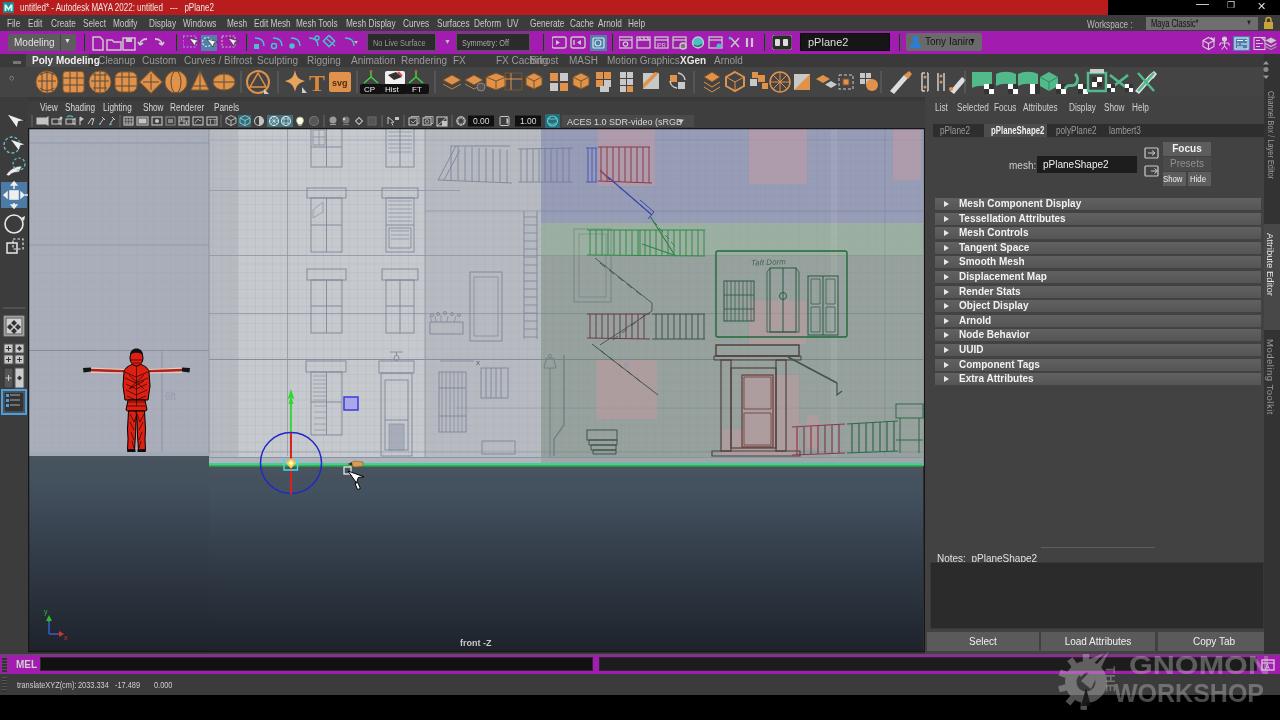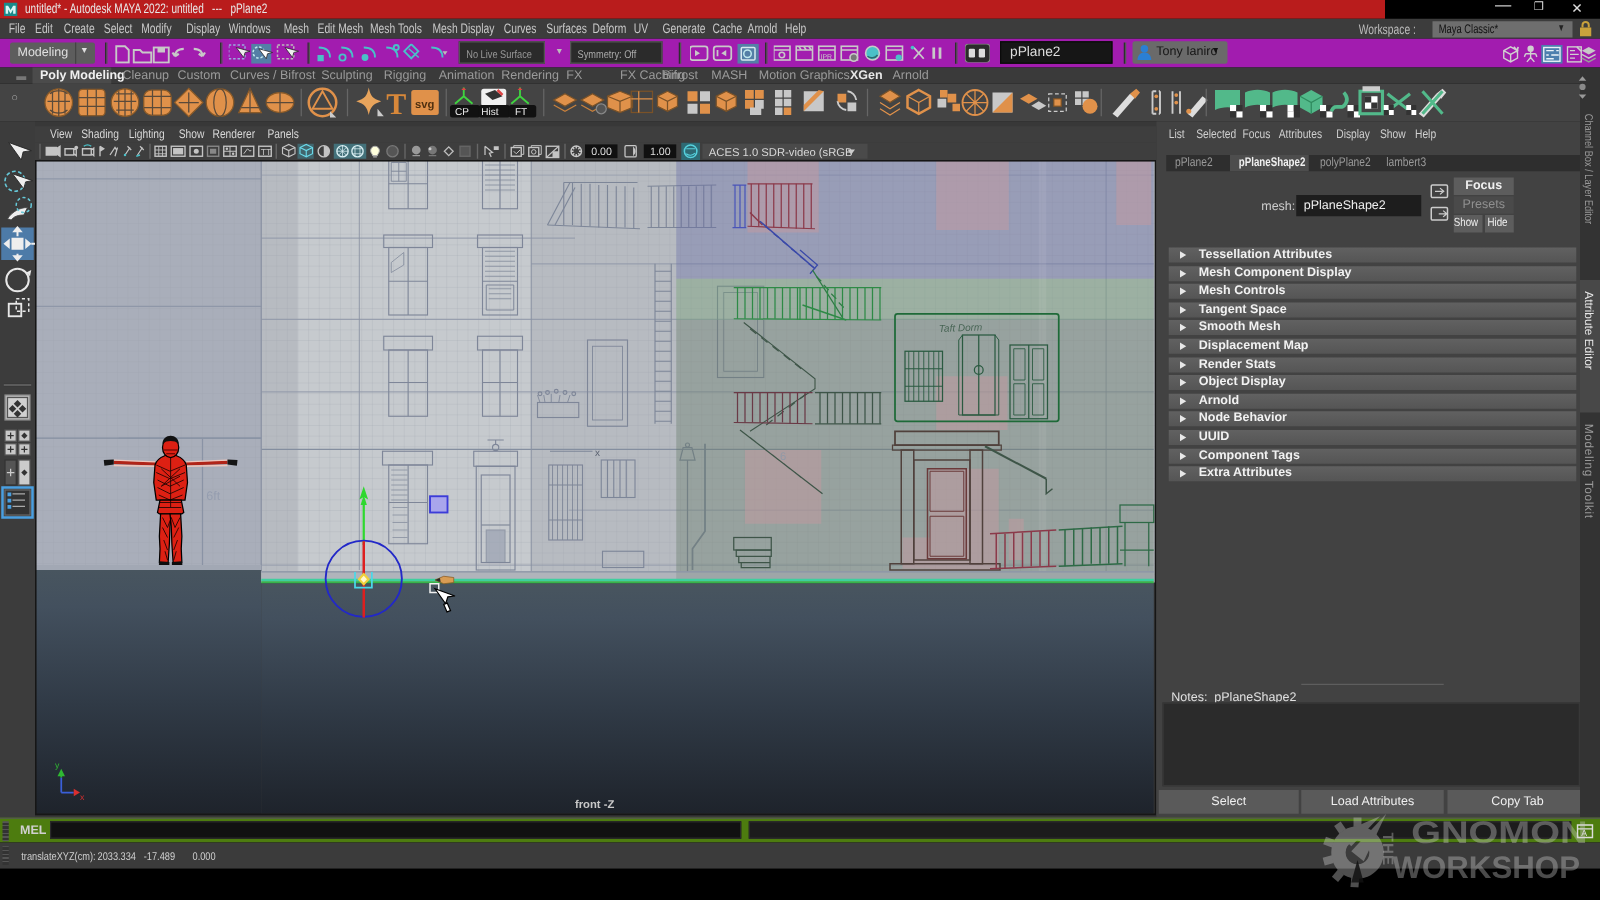"Tessellation Attributes" div.secbar { order: before "Mesh Component Display" -> after "Mesh Component Display" }
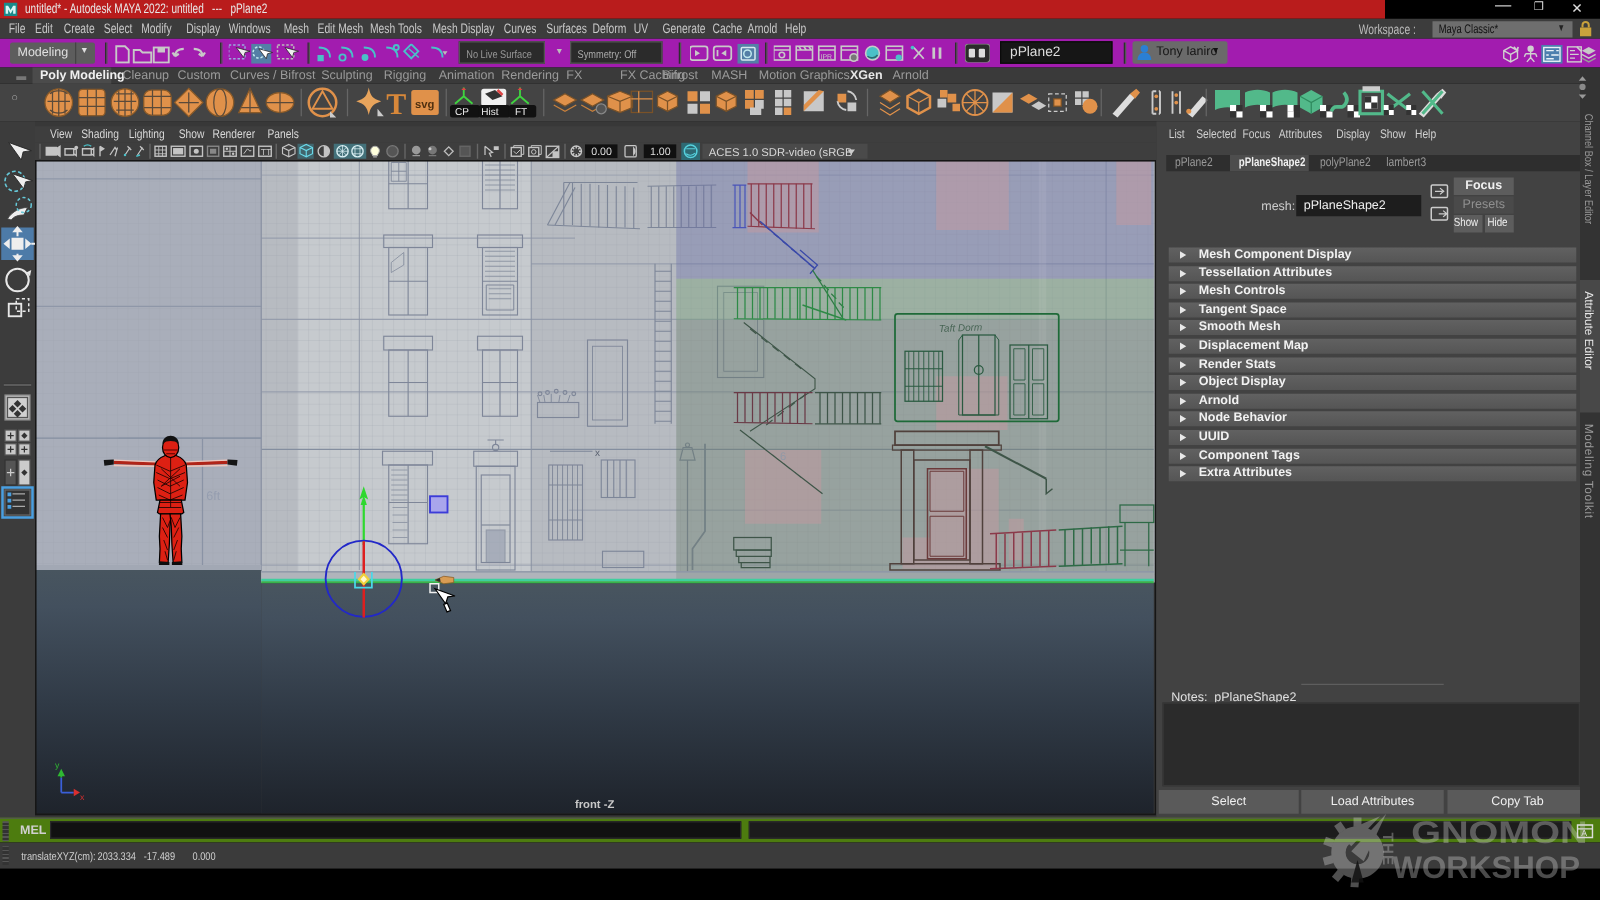"MEL" div.abs { background: #4d7c0f -> #a21caf }
